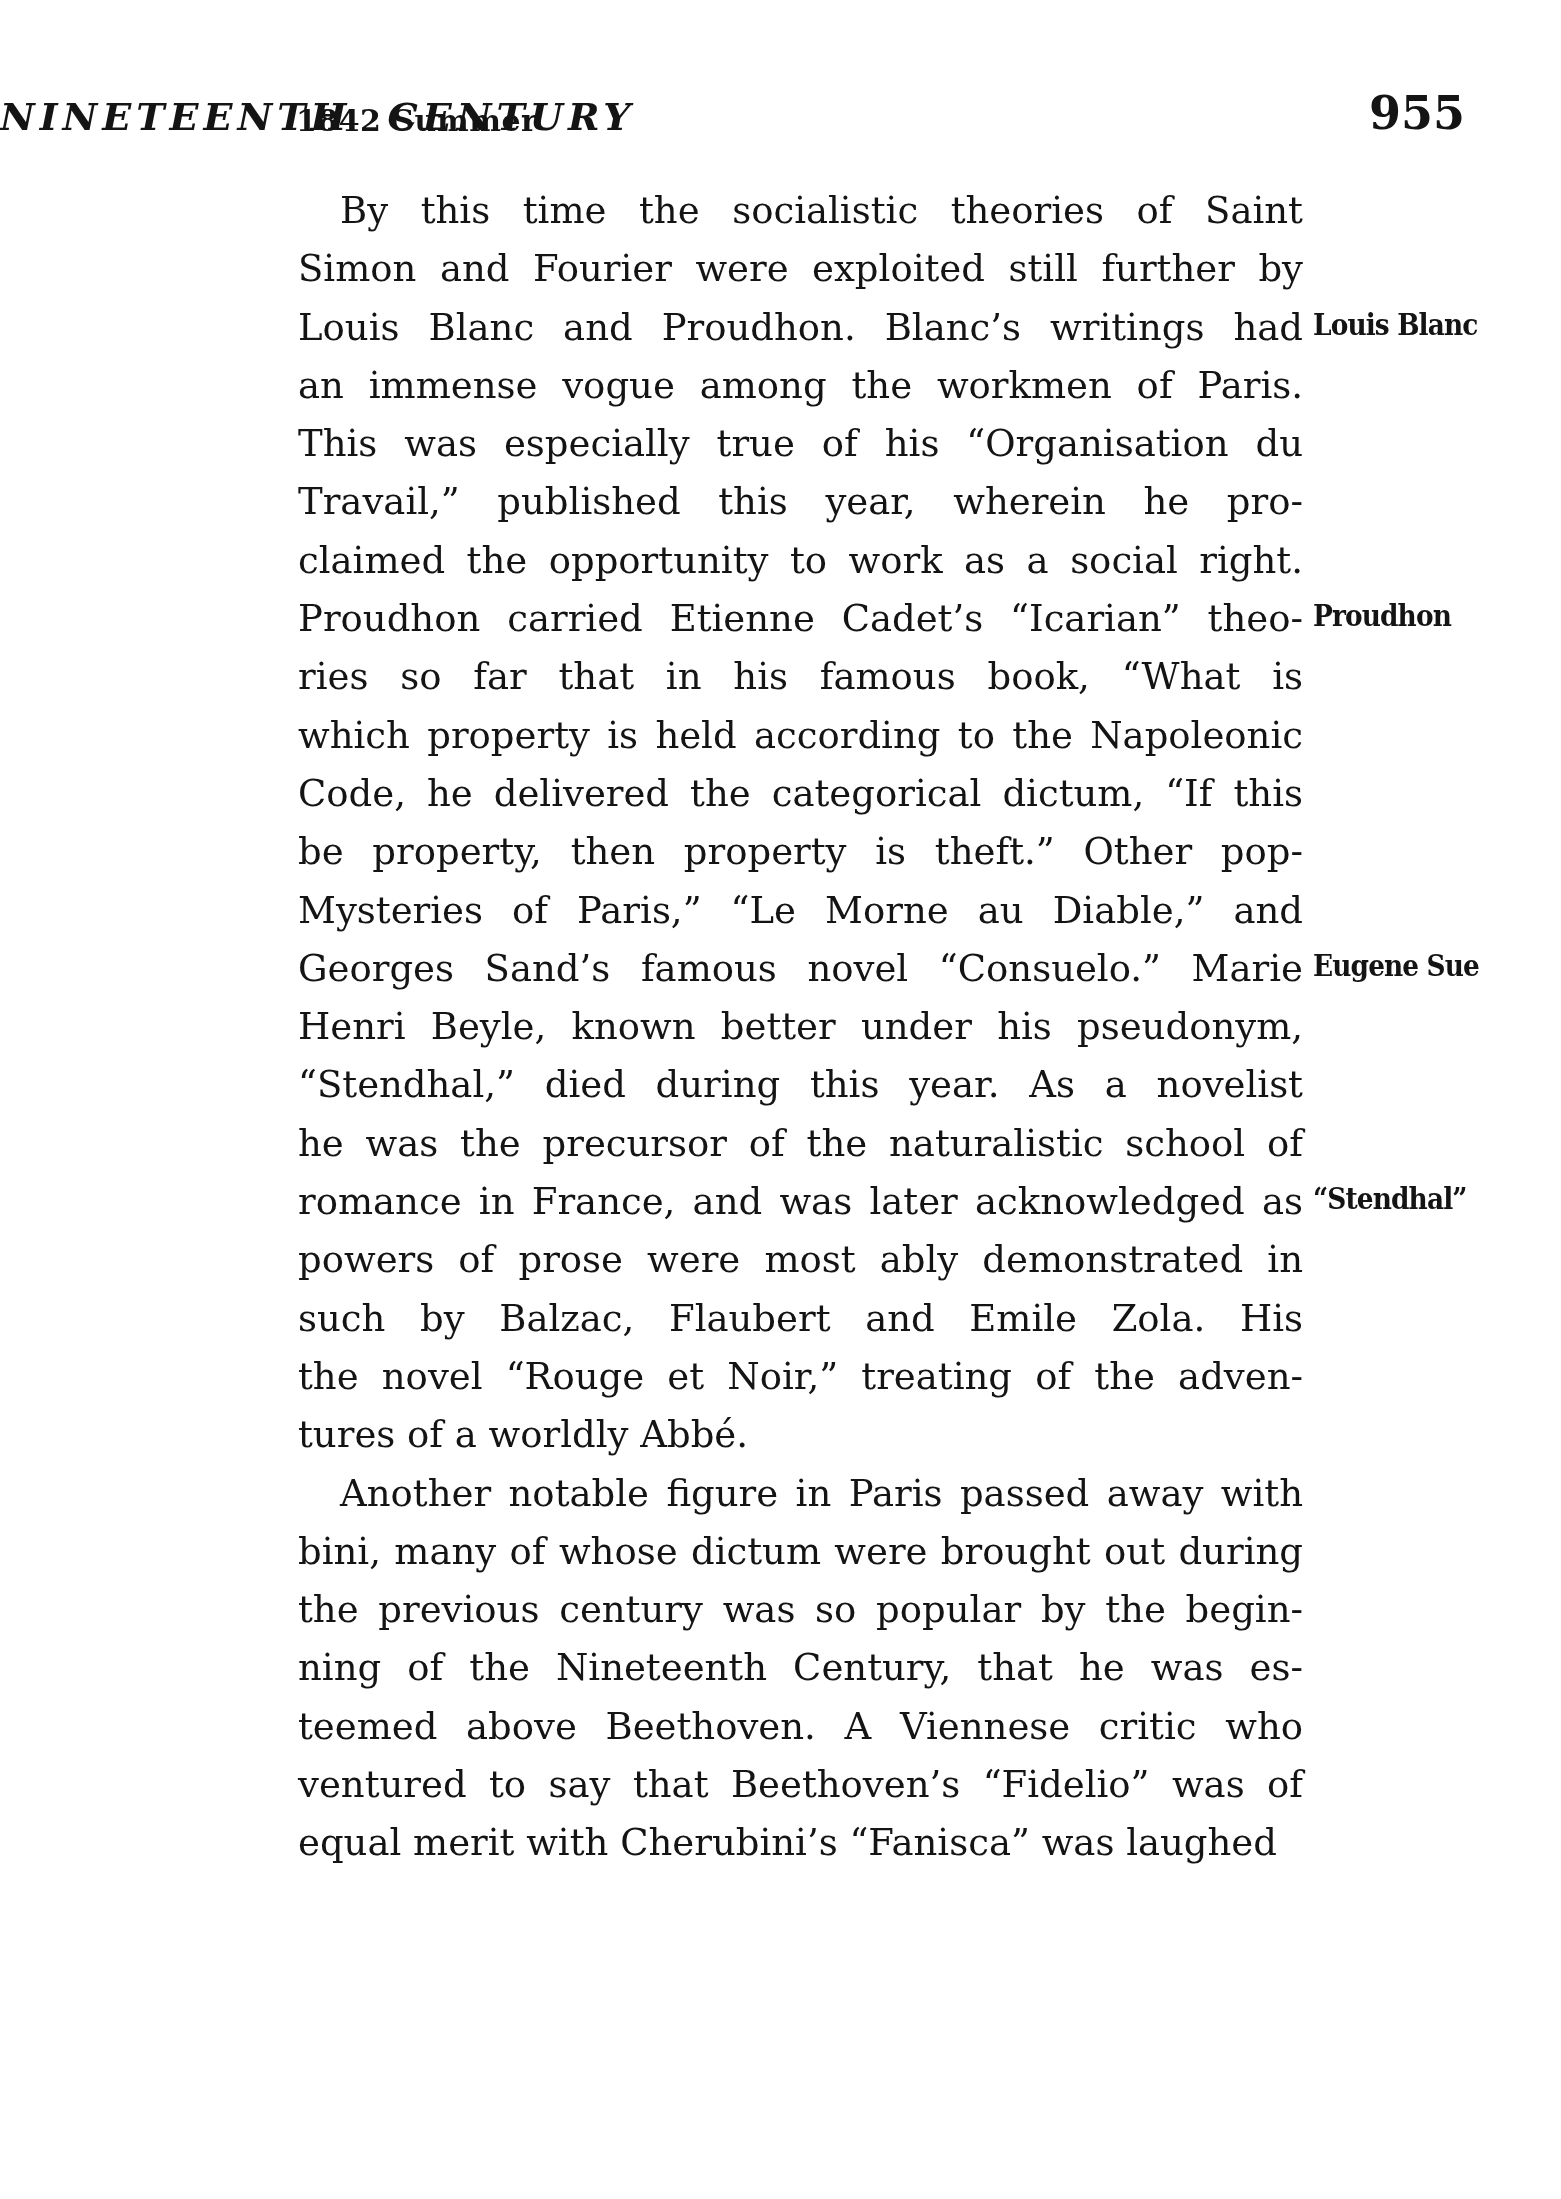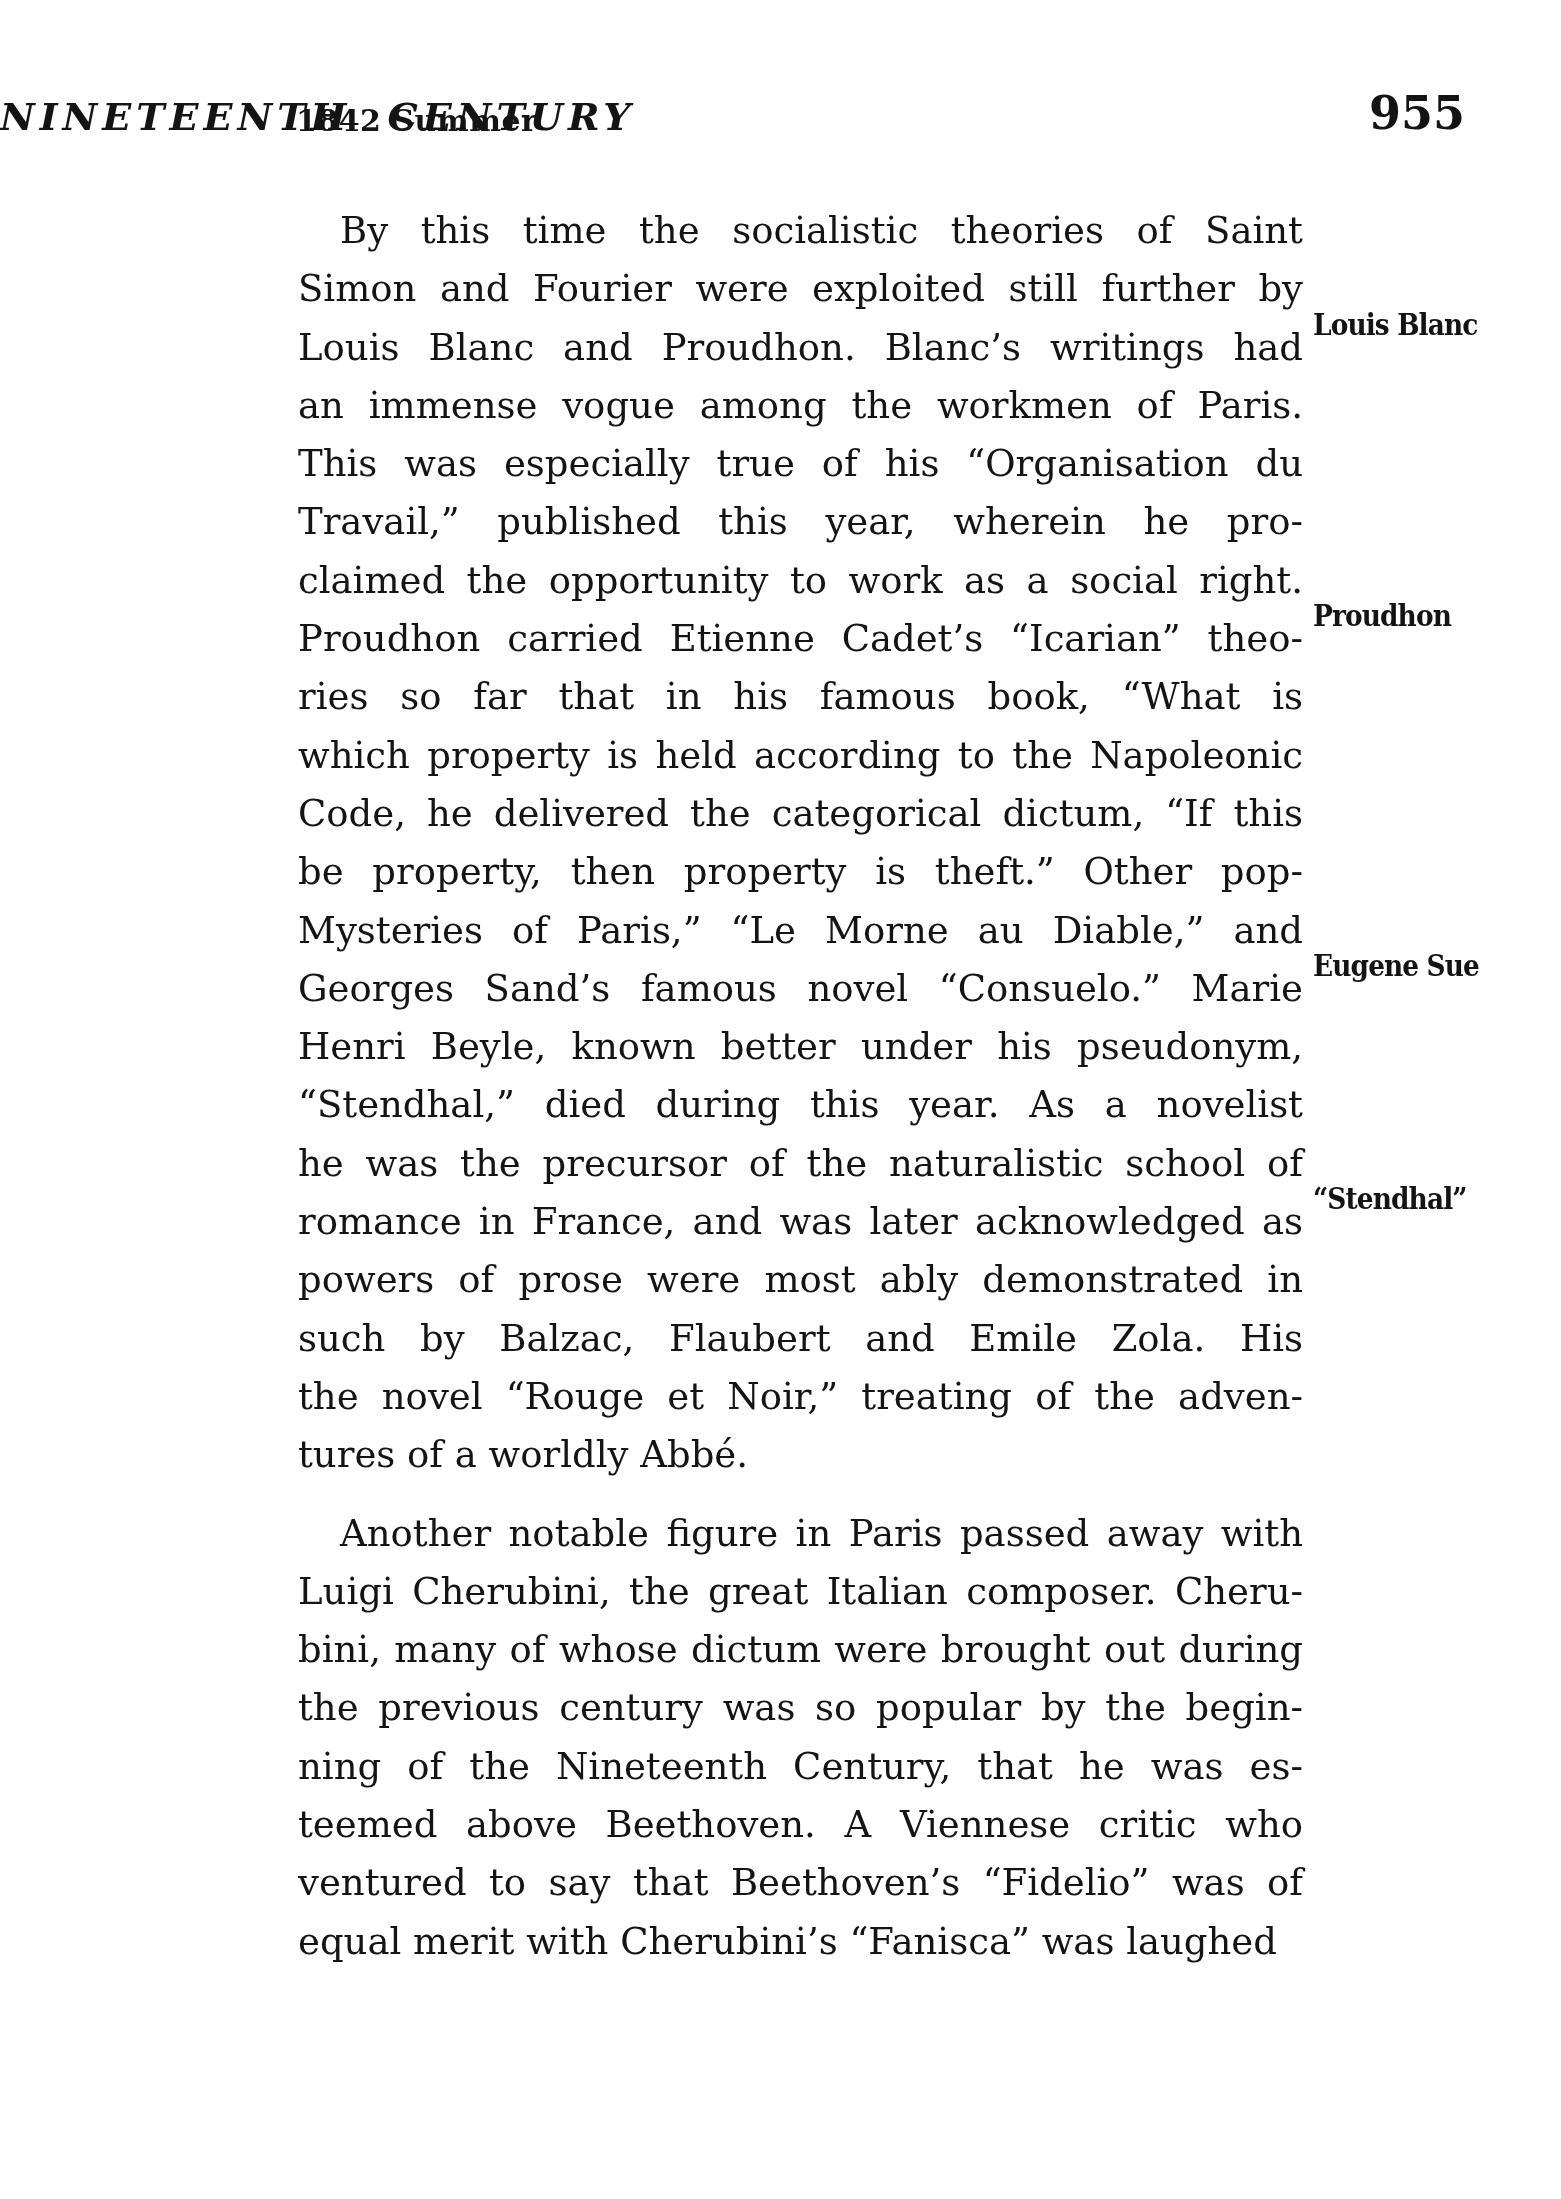"By this time the socialistic" .line.indent { margin-top: 20px -> none }
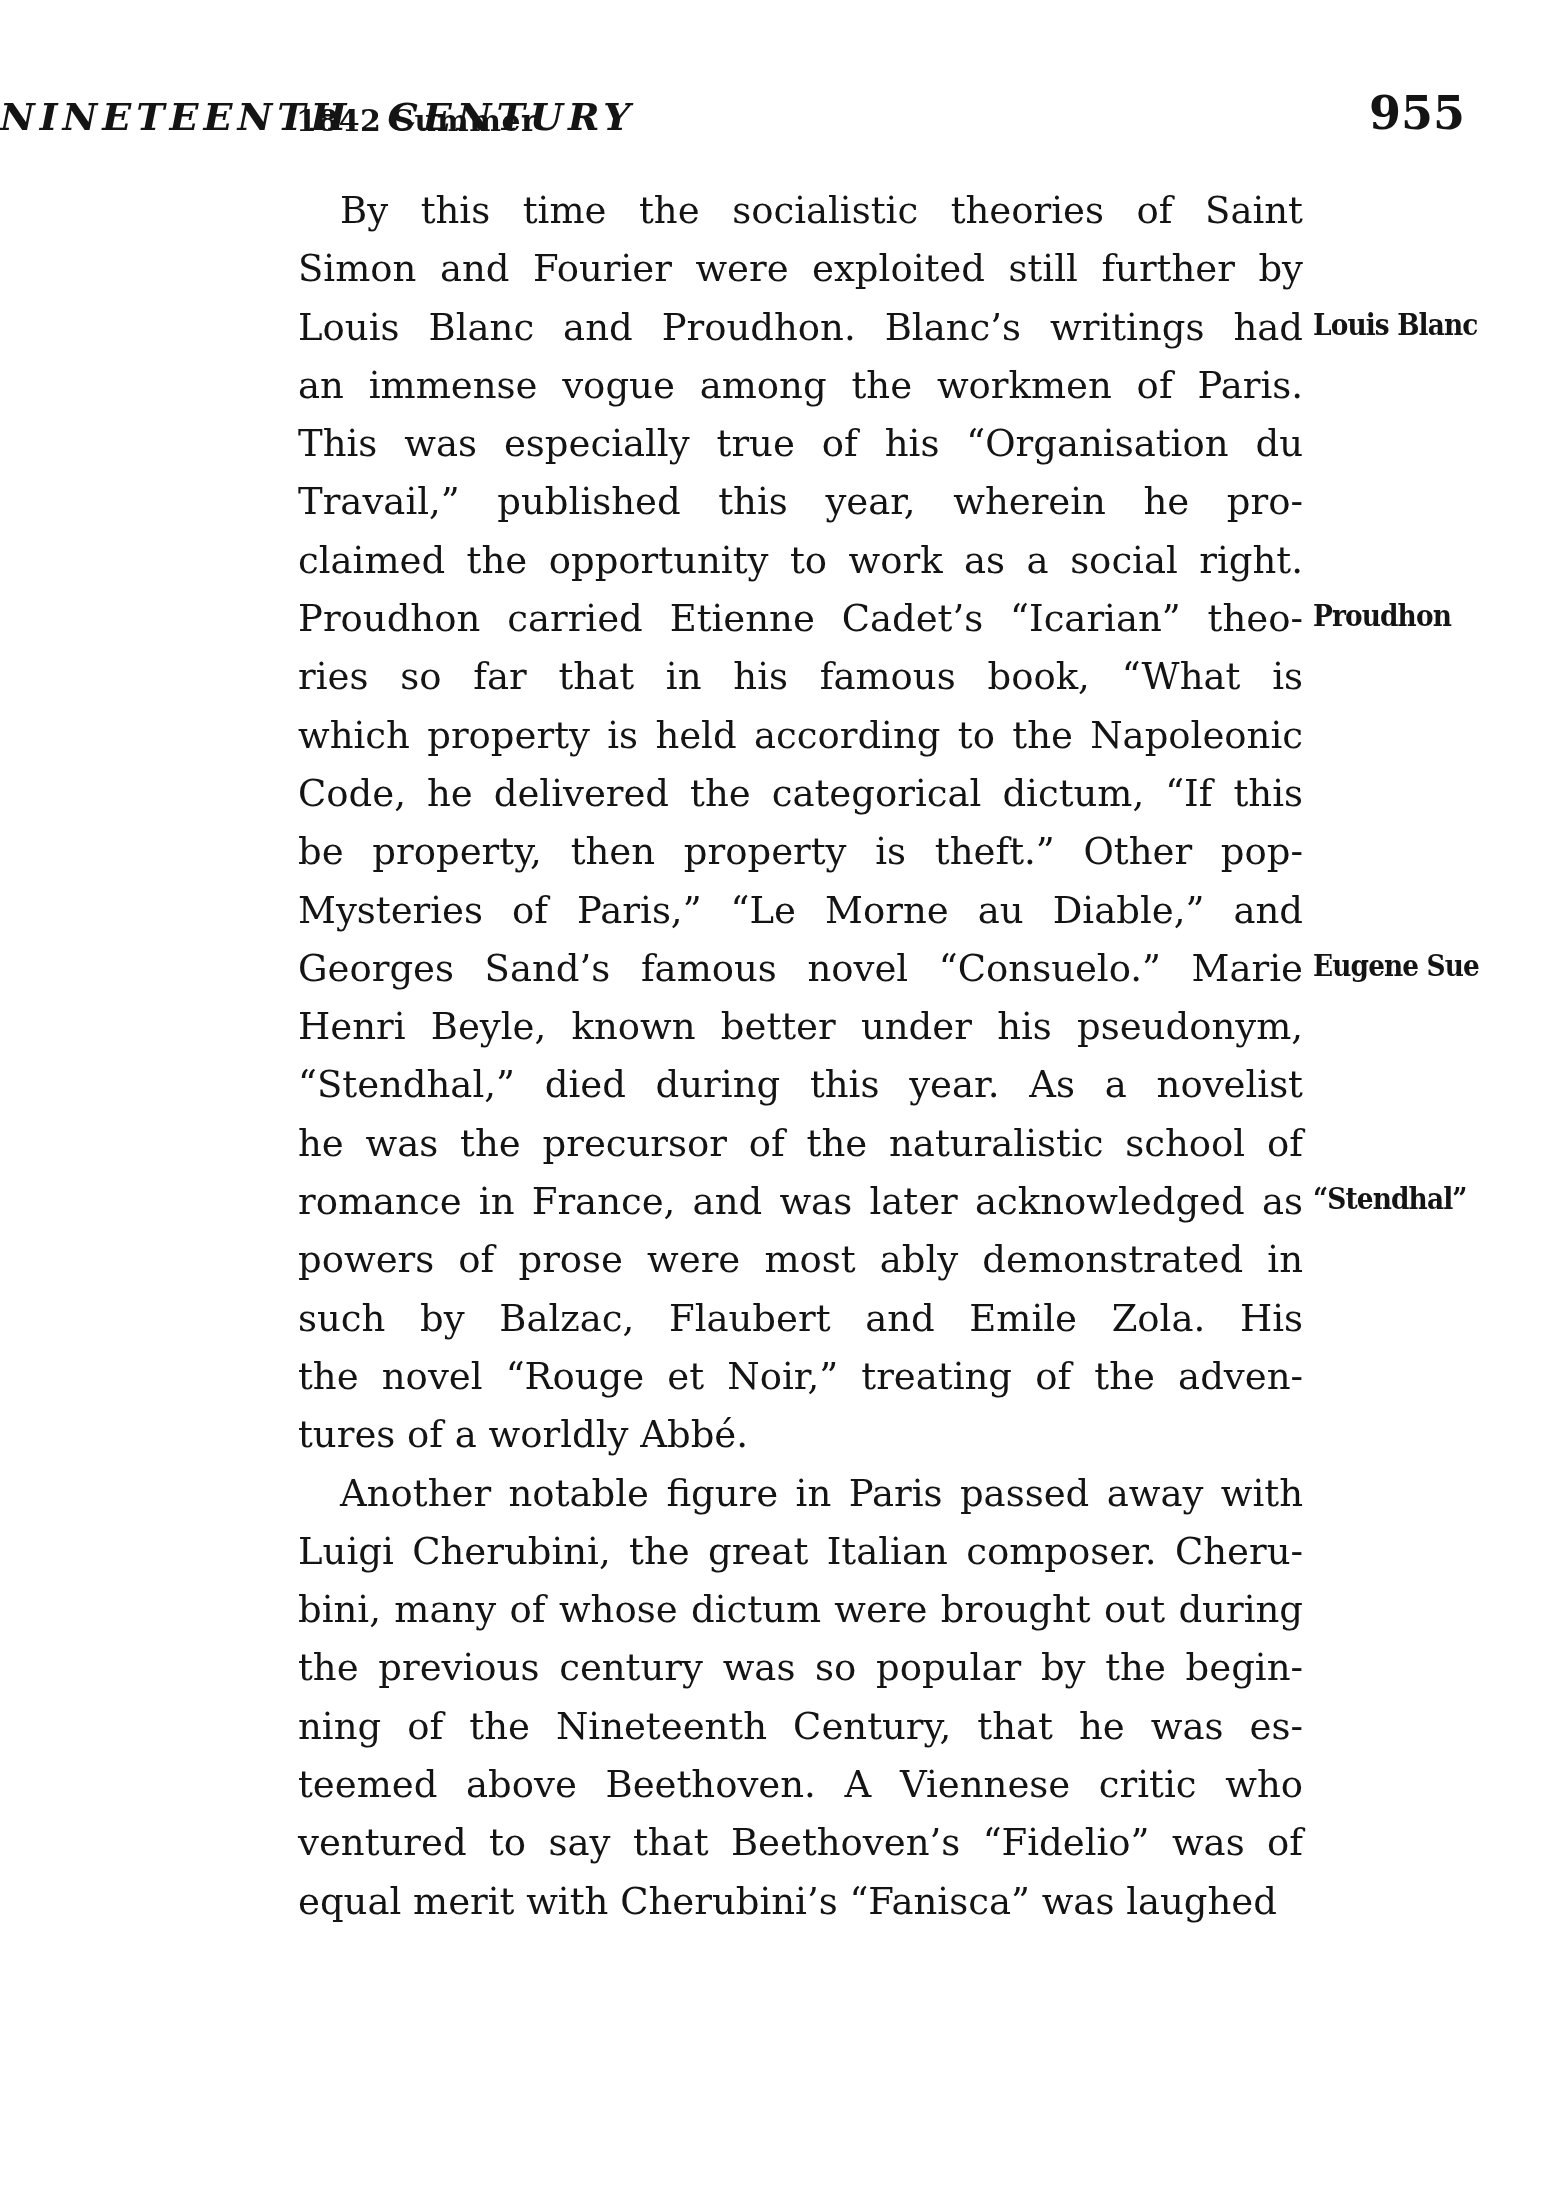"Luigi Cherubini, the great Italian" div.line { html: <div>Luigi Cherubini, the great Italian composer. Cheru-</div> -> none }
